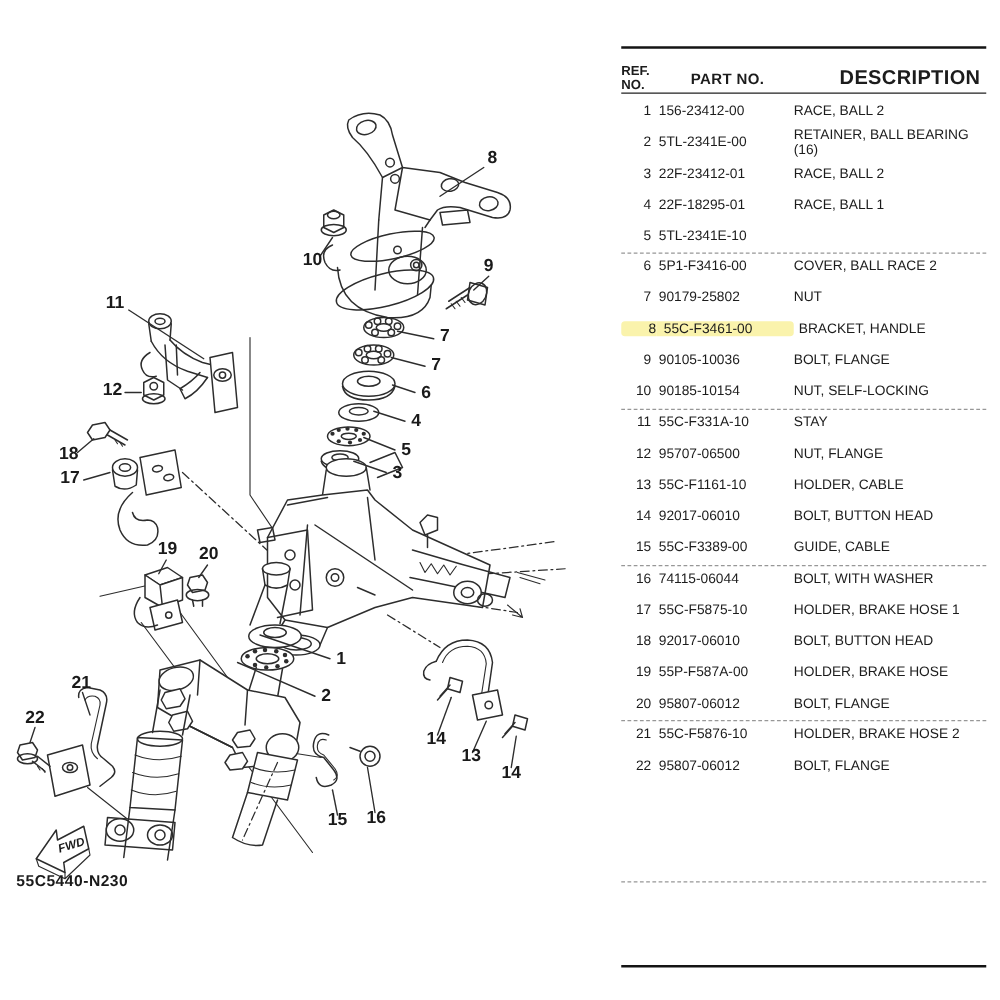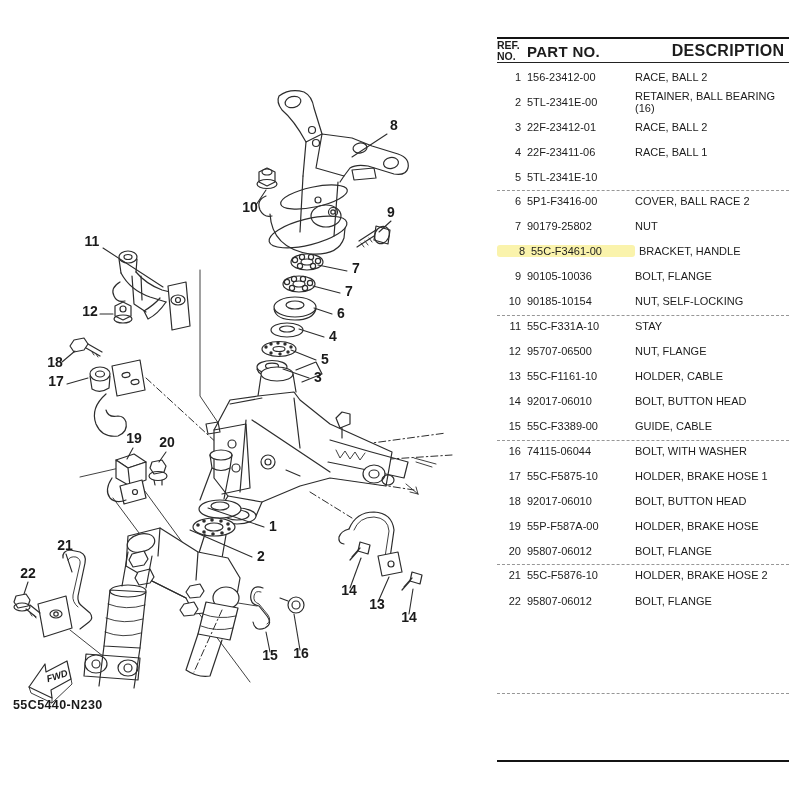"REF." .thead { margin-top: 1px -> 13px }
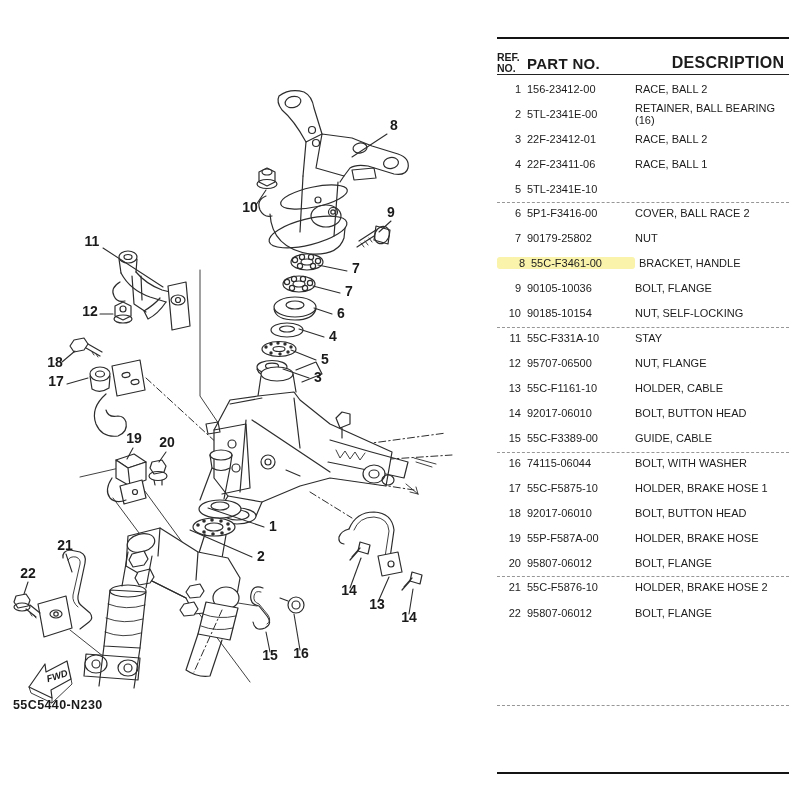"PART NO." .th-part { font-size: 15px -> 12px; text-align: none -> center }
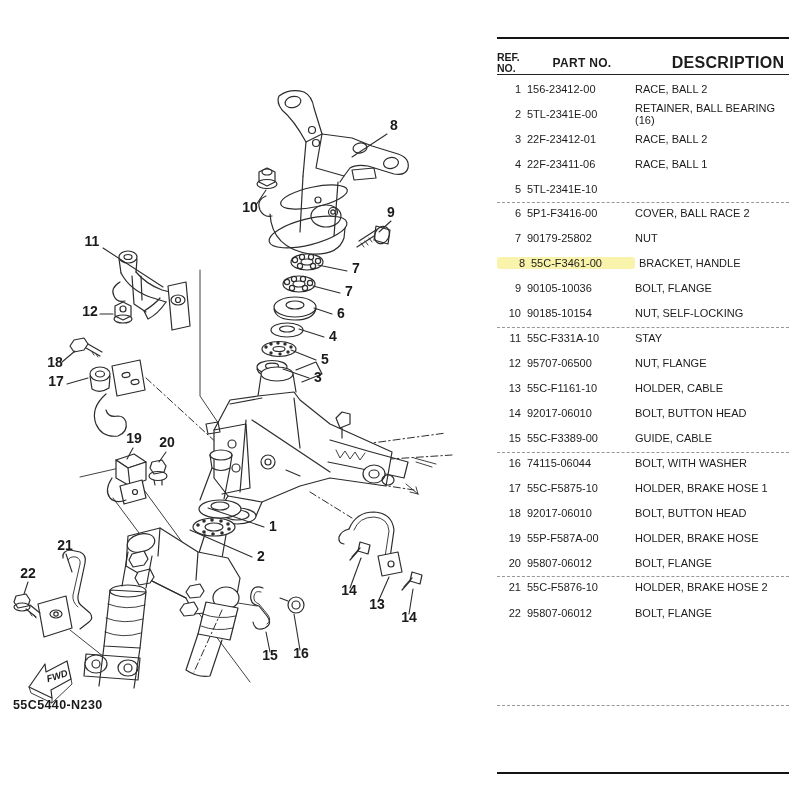"22F-23411-06" span.part { text: 22F-23411-06 -> 22F-18295-01 }
